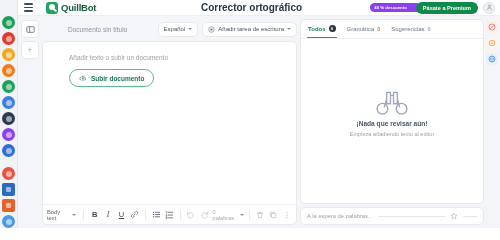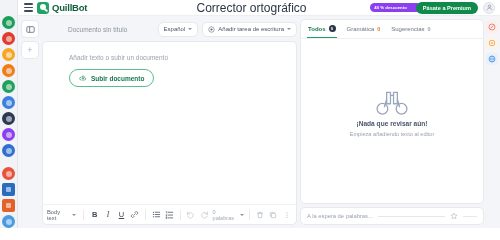"QuillBot" #logo-wrap { margin-left: 2px -> 11px }
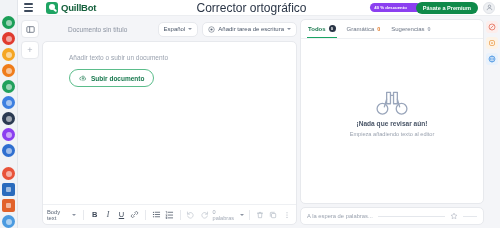"Corrector ortográfico" #app-title { font-size: 12px -> 10px; font-weight: normal -> bold }
